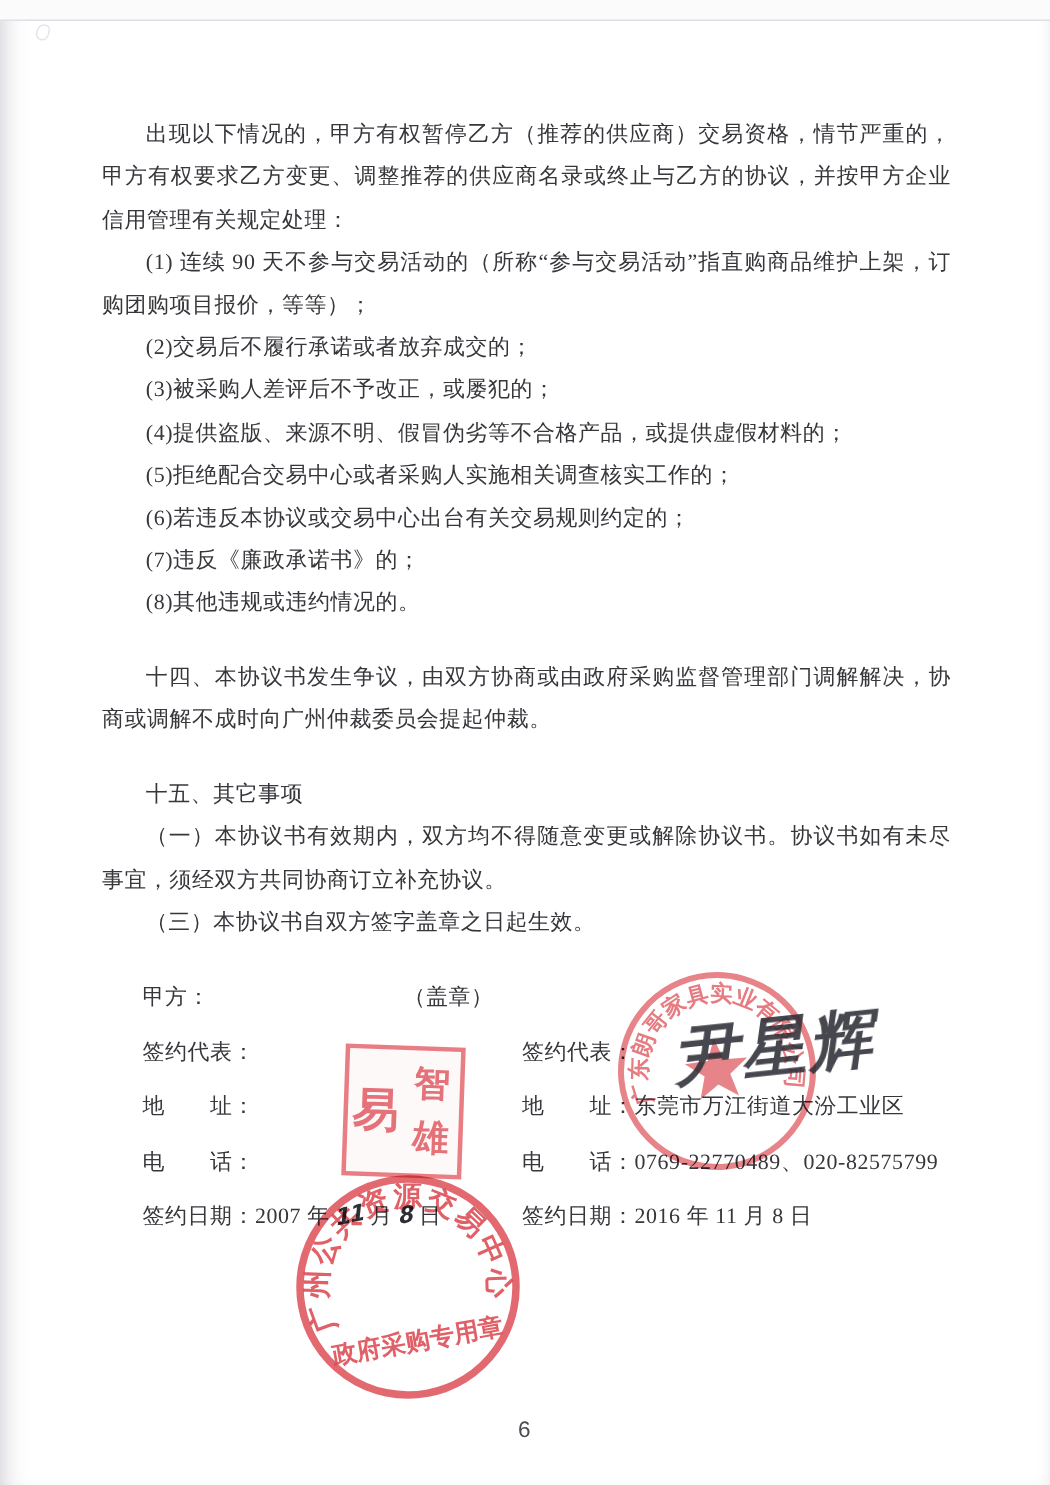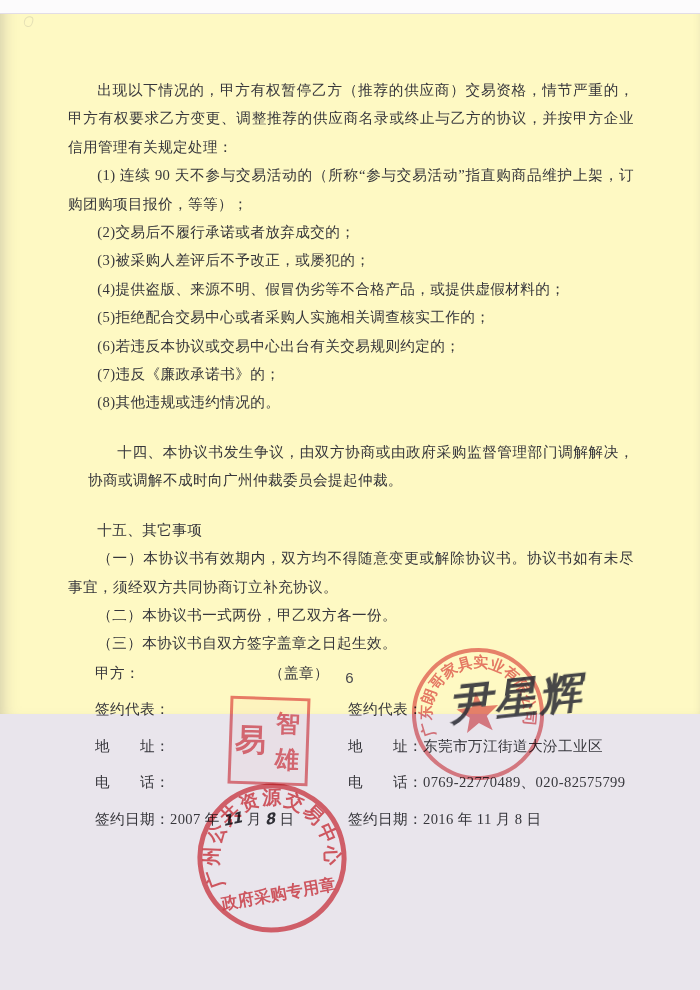"出现以下情况的，甲方有权暂停乙方（推荐的供应商）交易资格，情节严重的，甲方有权要" .page { background: #fef9c3 -> #ffffff; height: 714px -> 990px }
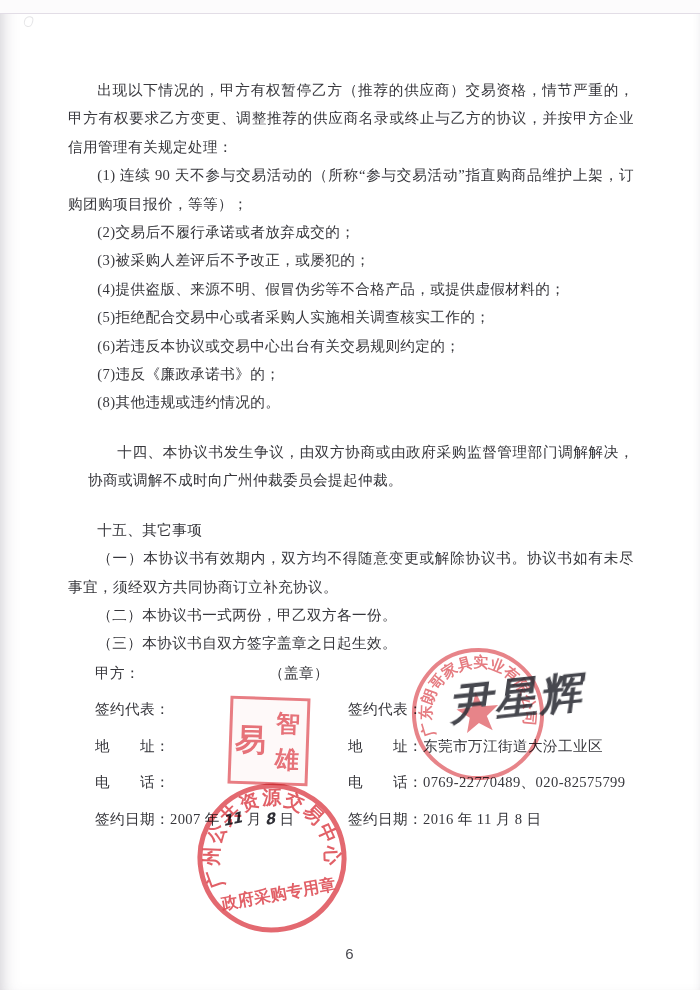"十四、本协议书发生争议，由双方协商或由政府采购监督管理部门调解解决，协商或调解不" p.clause14 { margin-left: 20px -> none }
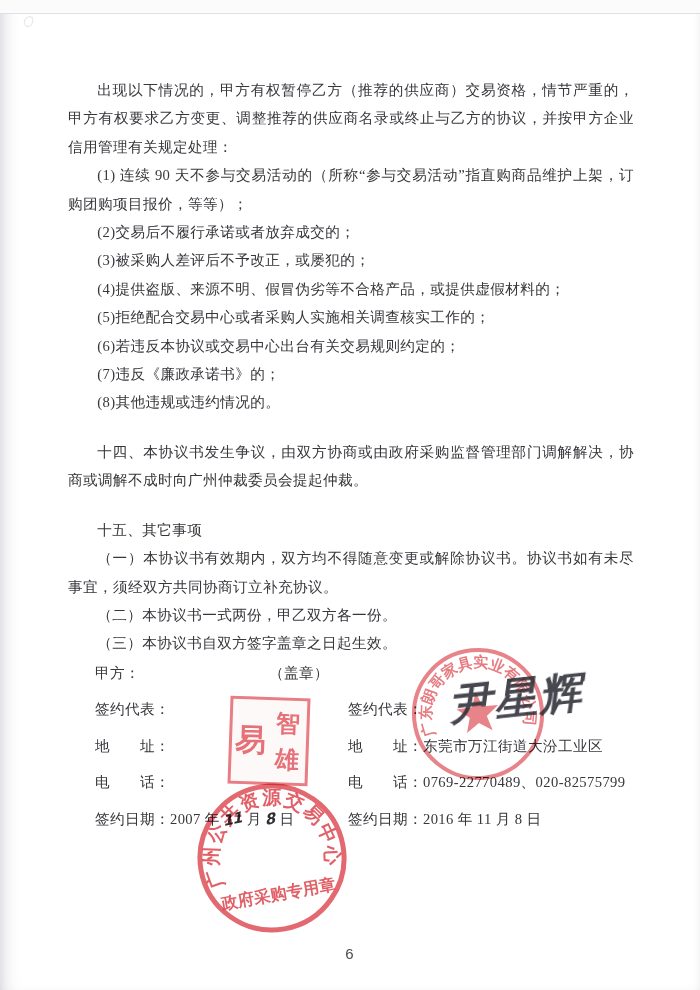"（二）本协议书一式两份，甲乙双方各一份。" p { html: <p>（二）本协议书一式两份，甲乙双方各一份。</p> -> none }
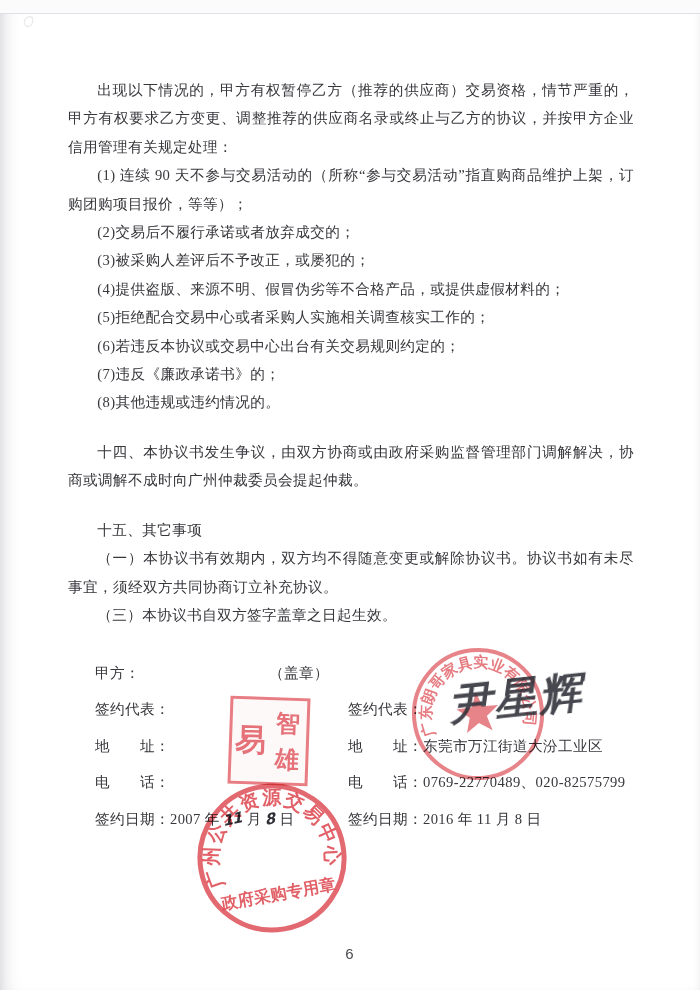"甲方：" .sig-row { align-items: center -> none }
